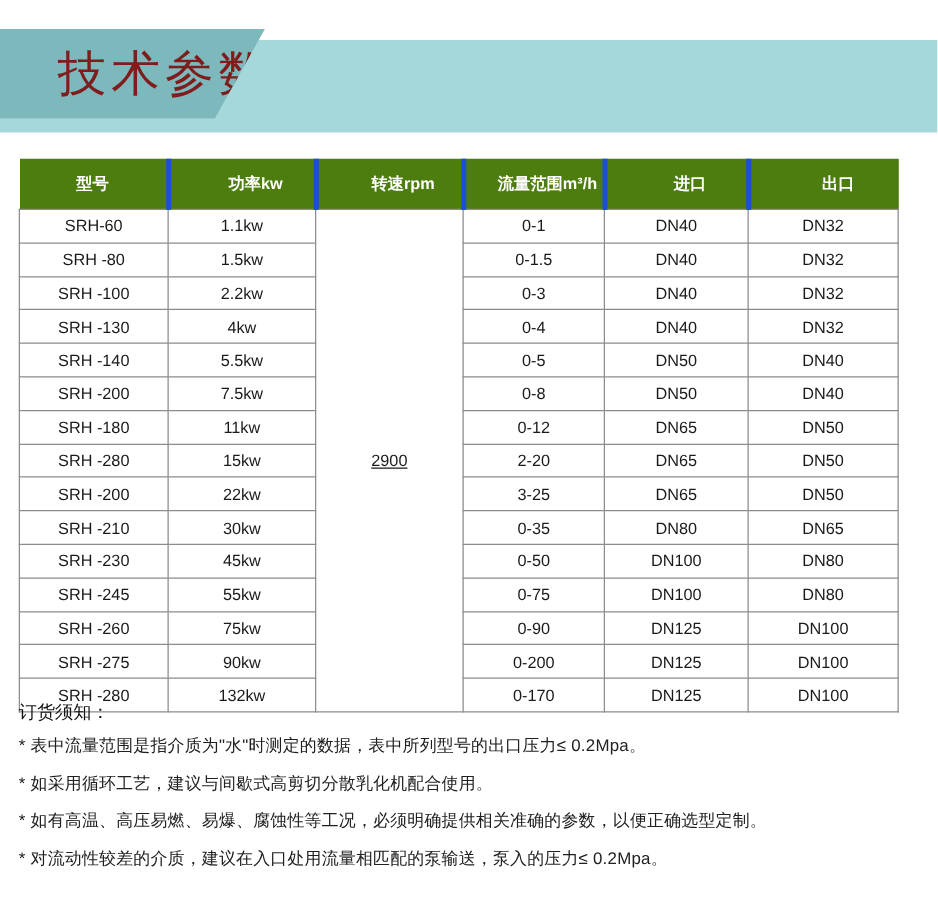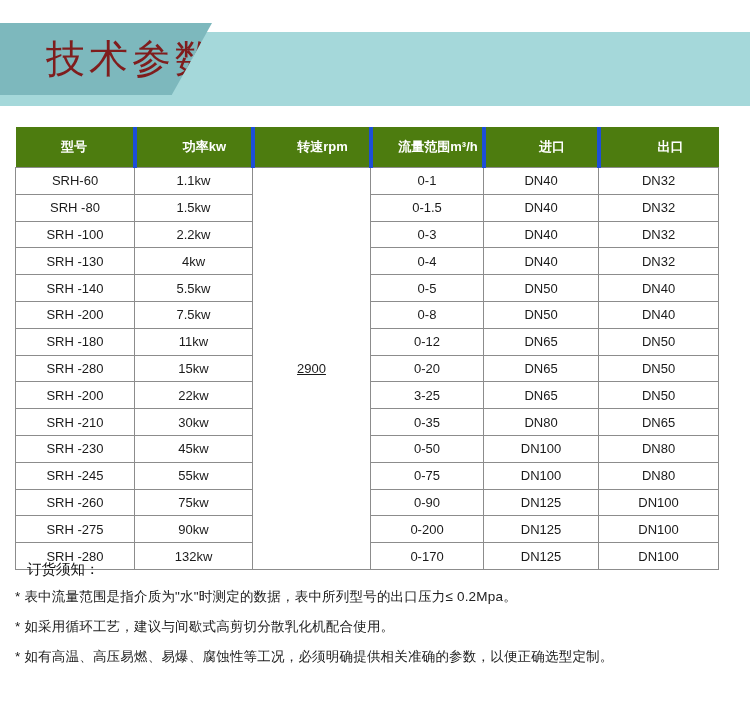"0-20" td { text: 0-20 -> 2-20 }
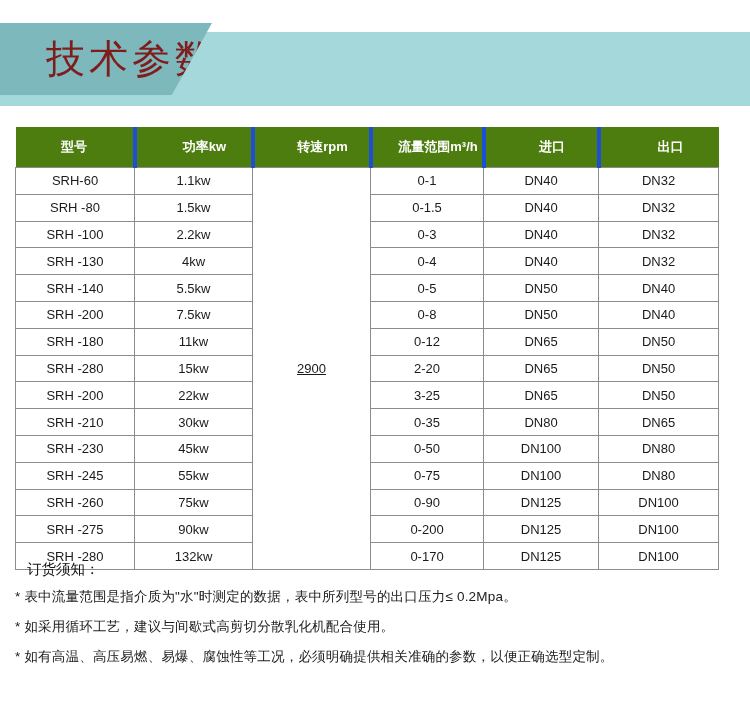"订货须知：" .notes-title { margin: 0 0 9px 12px -> 0 0 9px 0 }
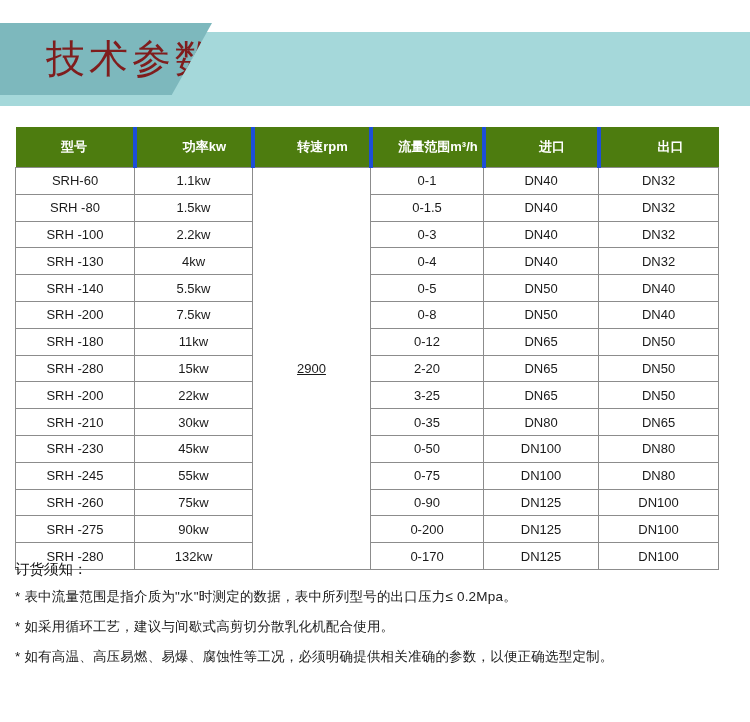"* 对流动性较差的介质，建议在入口处用流量相匹配的泵输送，泵入的压力≤" p.note-line { html: none -> <p>* 对流动性较差的介质，建议在入口处用流量相匹配的泵输送，泵入的压力≤ 0.2Mpa。</p> }
